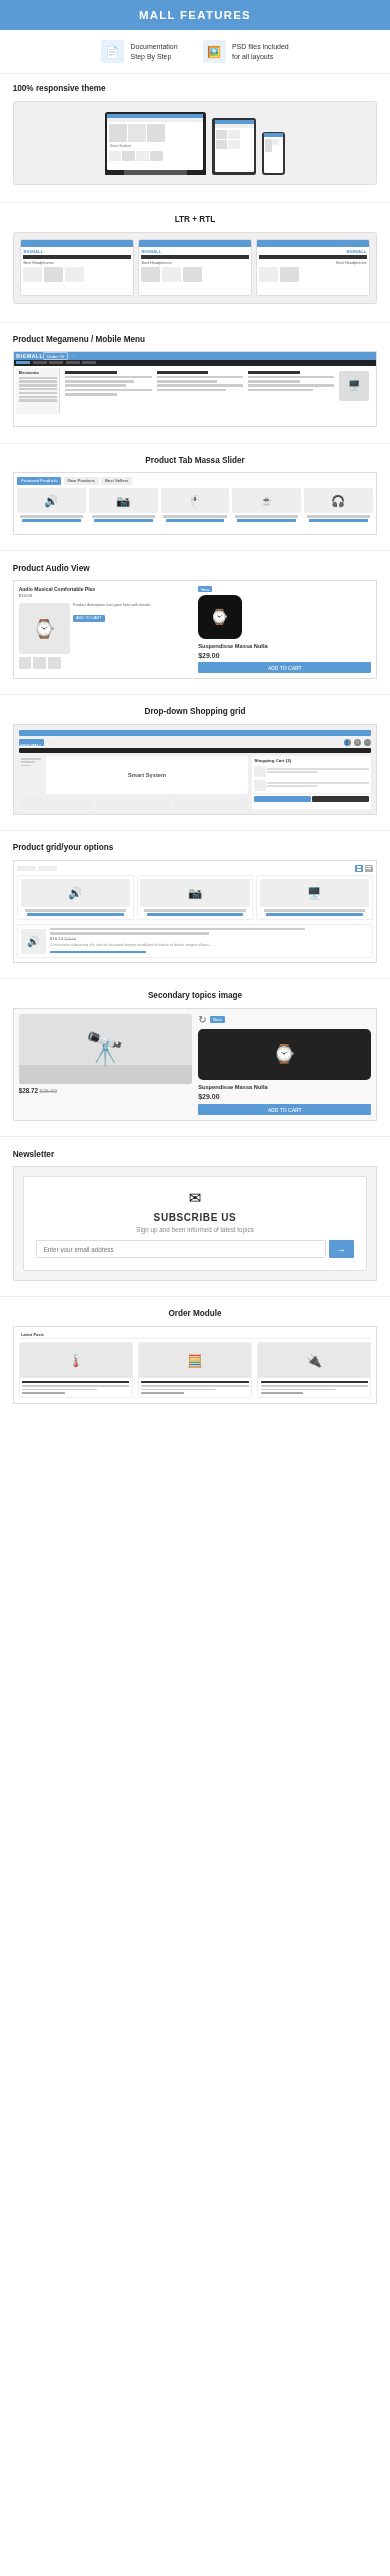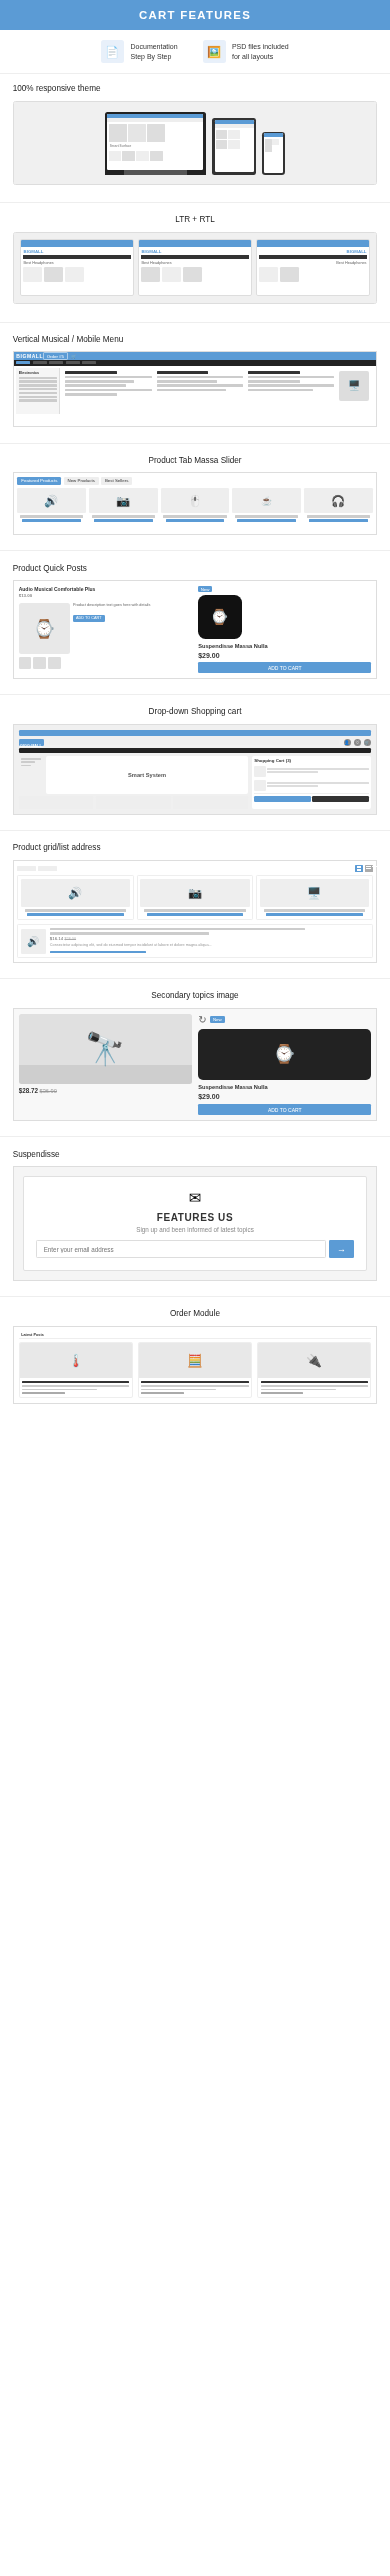"CART FEATURES" h1 { text: CART -> MALL }
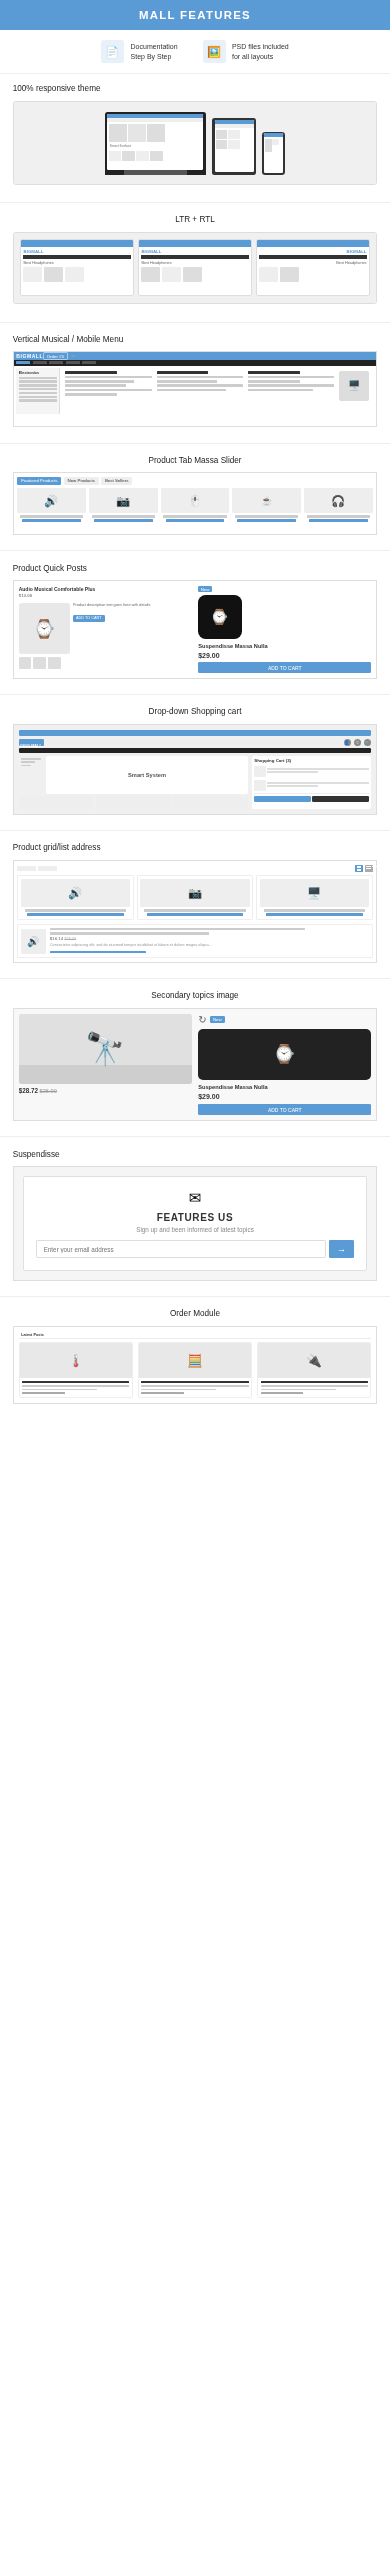"100% responsive theme" .section-title { font-weight: 400 -> 700 }
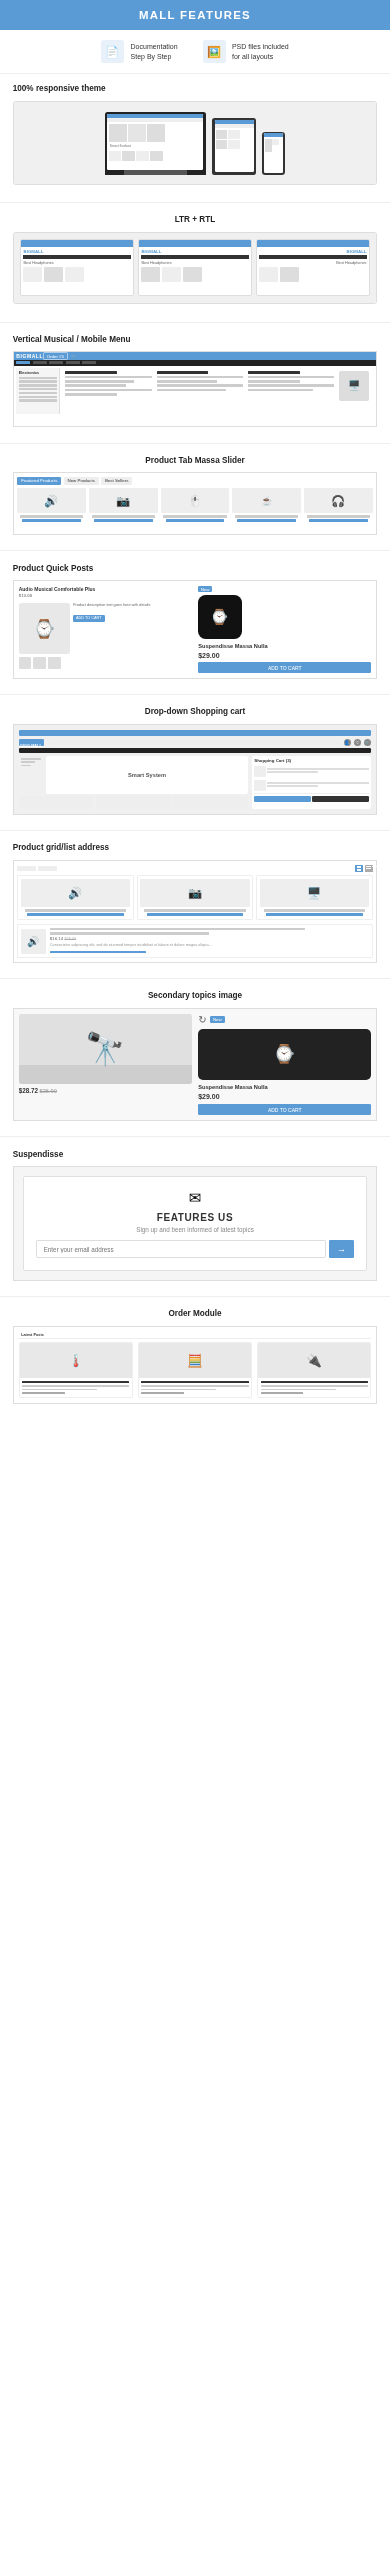"Vertical Musical / Mobile Menu" div.section-title { text: Vertical Musical -> Product Megamenu }
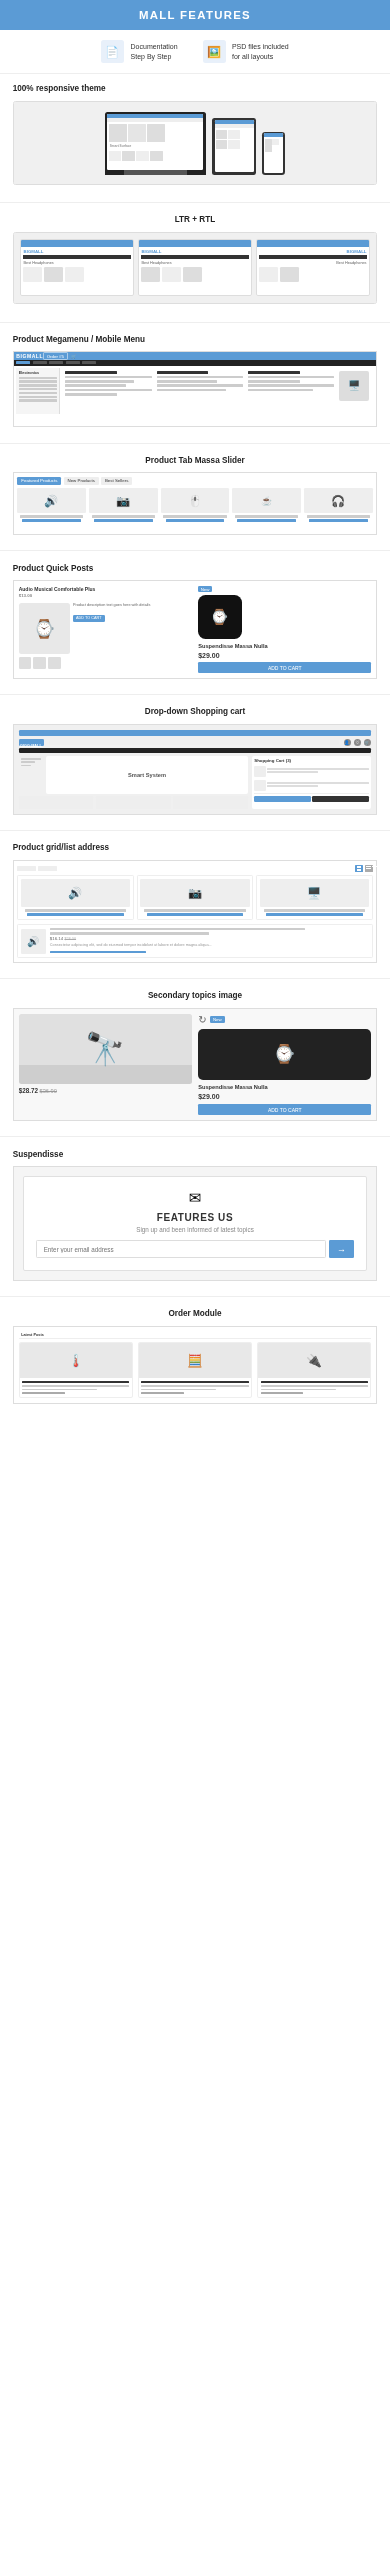"Product Quick Posts" div.section-title { text: Quick Posts -> Audio View }
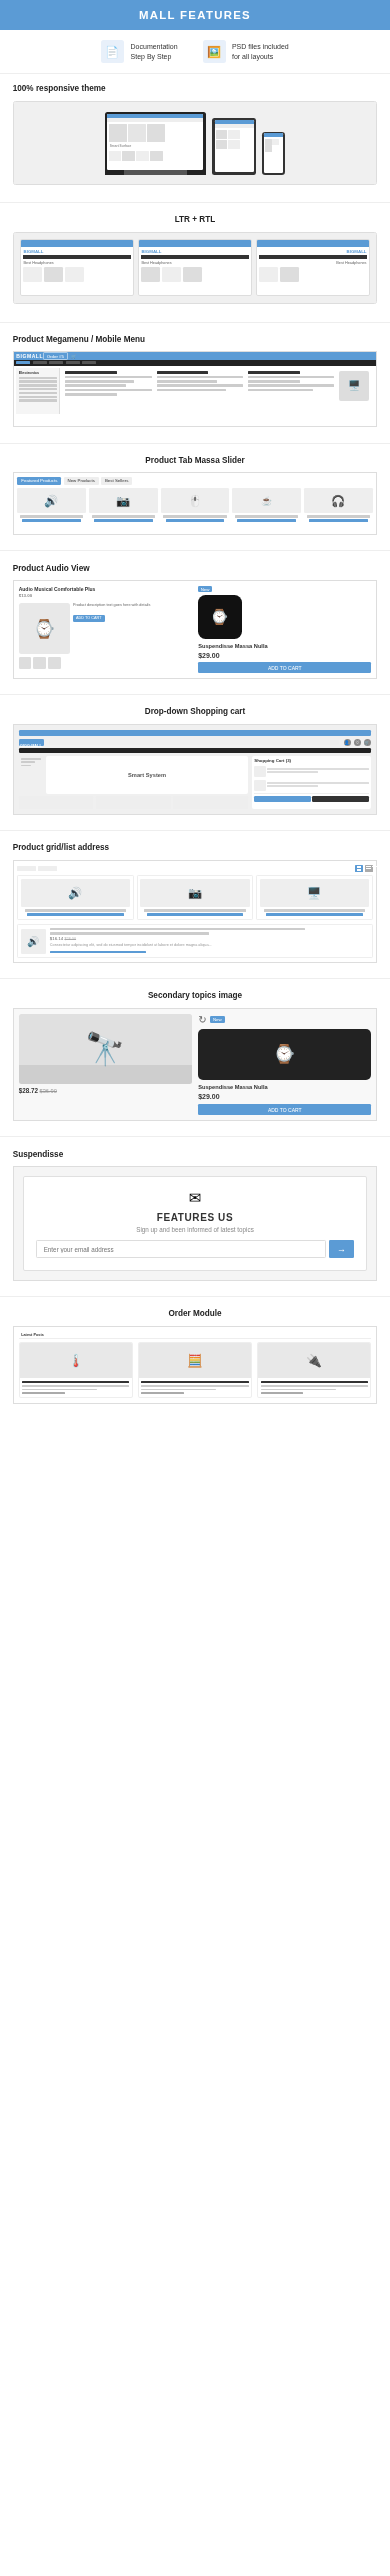"Drop-down Shopping cart" div.section-title { text: cart -> grid }
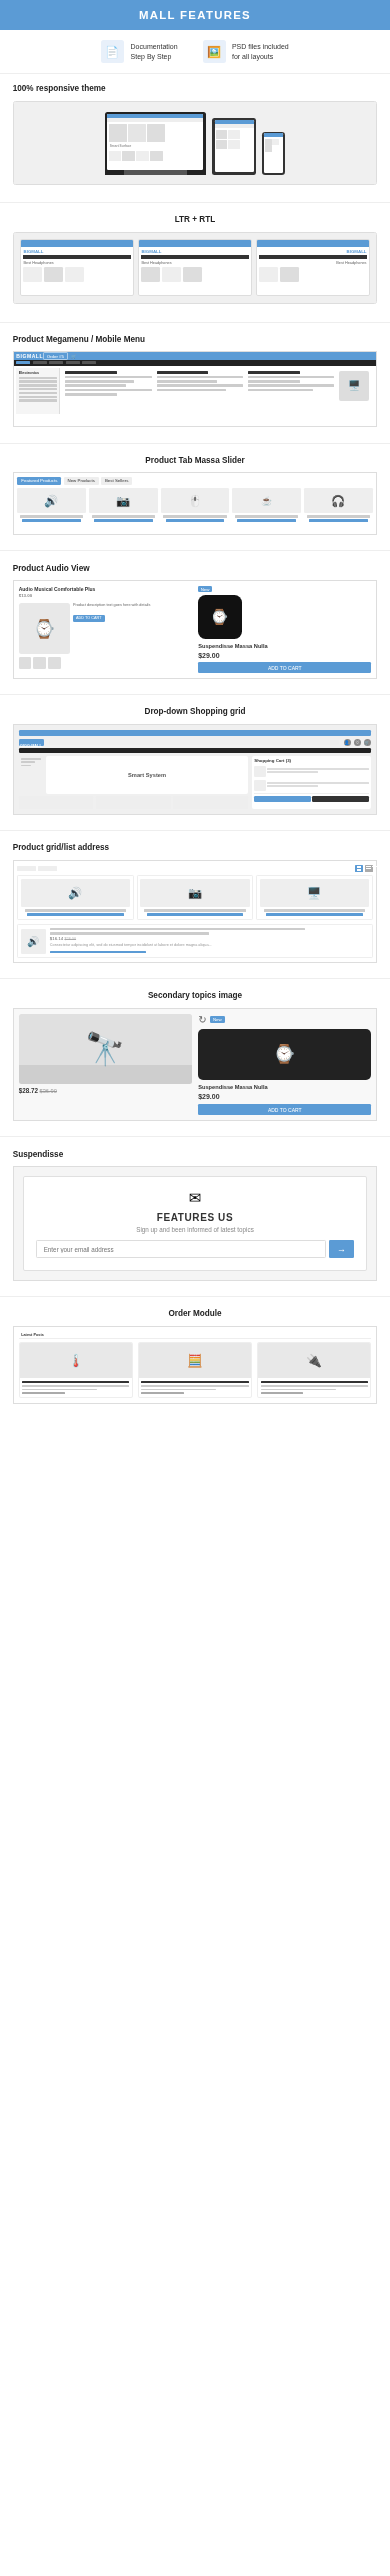"Product grid/list address" div.section-title { text: grid/list address -> grid/your options }
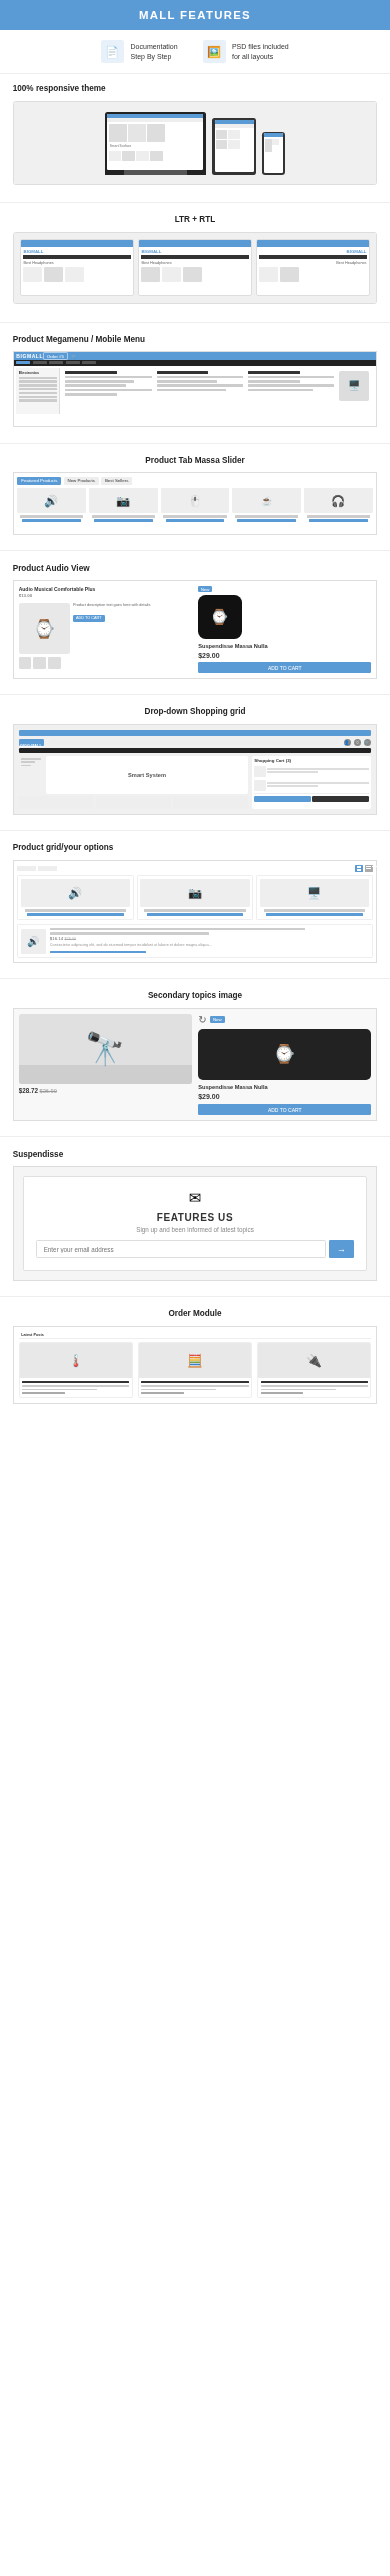"Suspendisse" div.section-title { text: Suspendisse -> Newsletter }
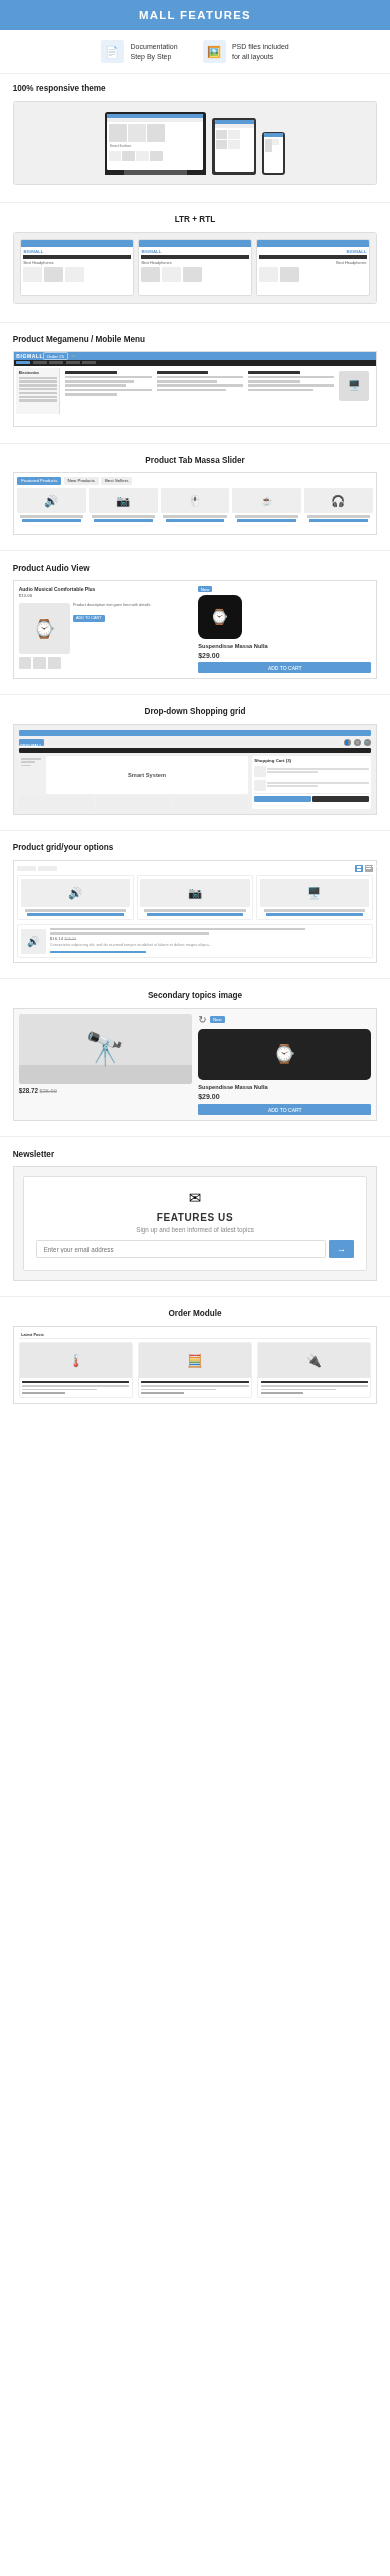"FEATURES US" div.nl-title { text: FEATURES -> SUBSCRIBE }
